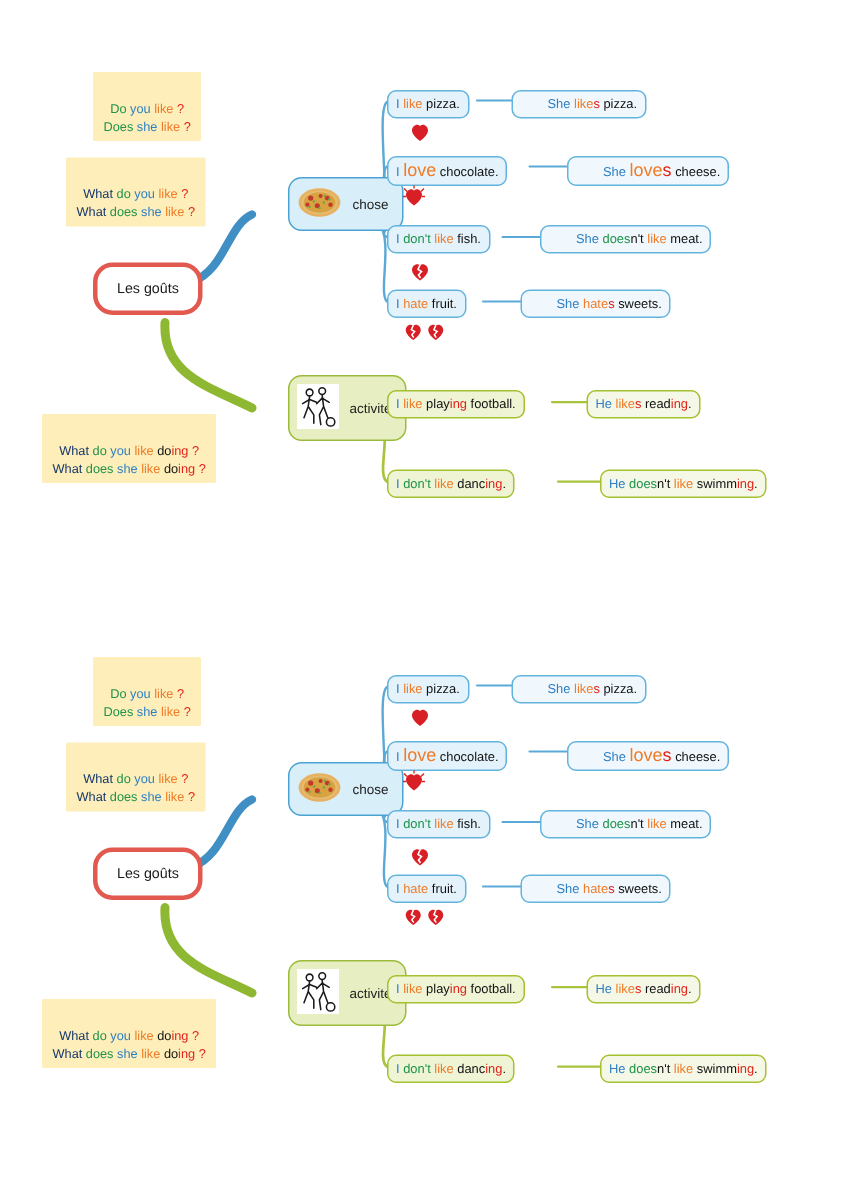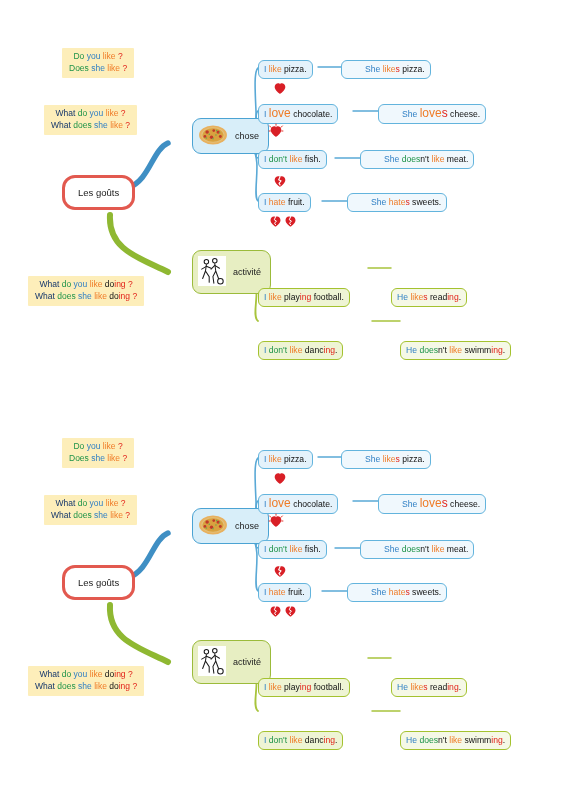"Do you like ?" .qbox { padding: 3px 7px 4px 7px -> 19px 7px 4px 7px }
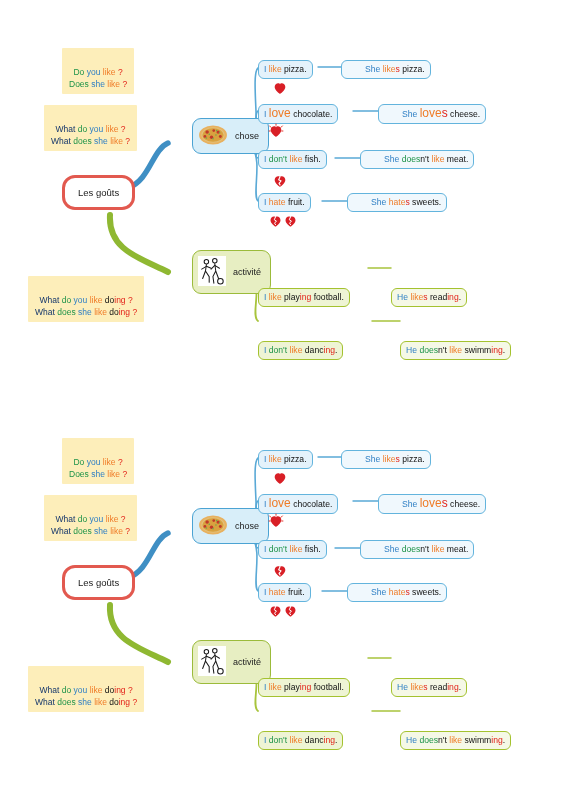"I like playing football." .pill.green { margin-top: 28px -> none }
